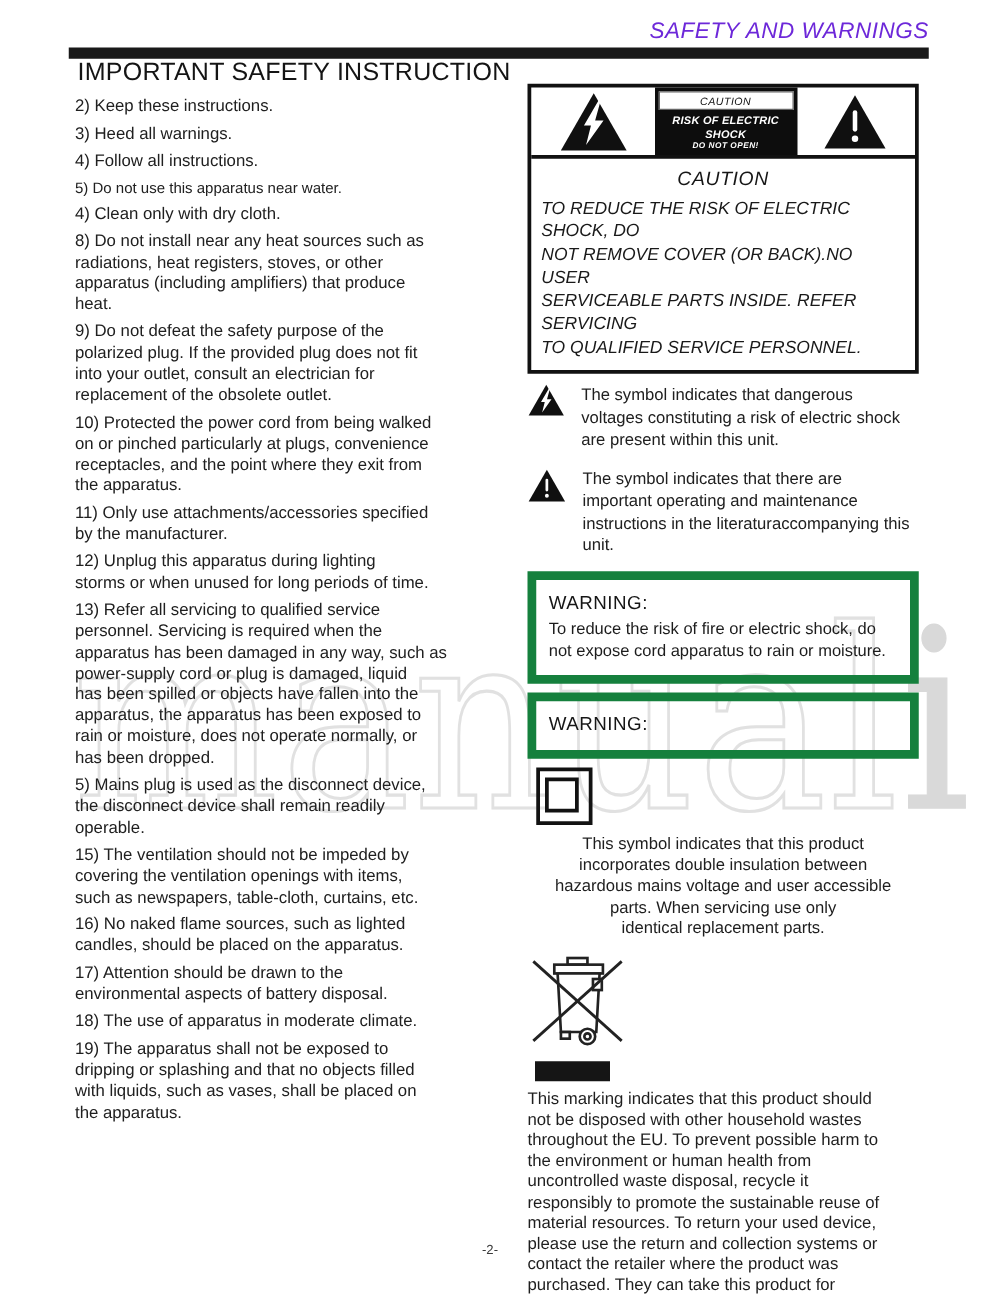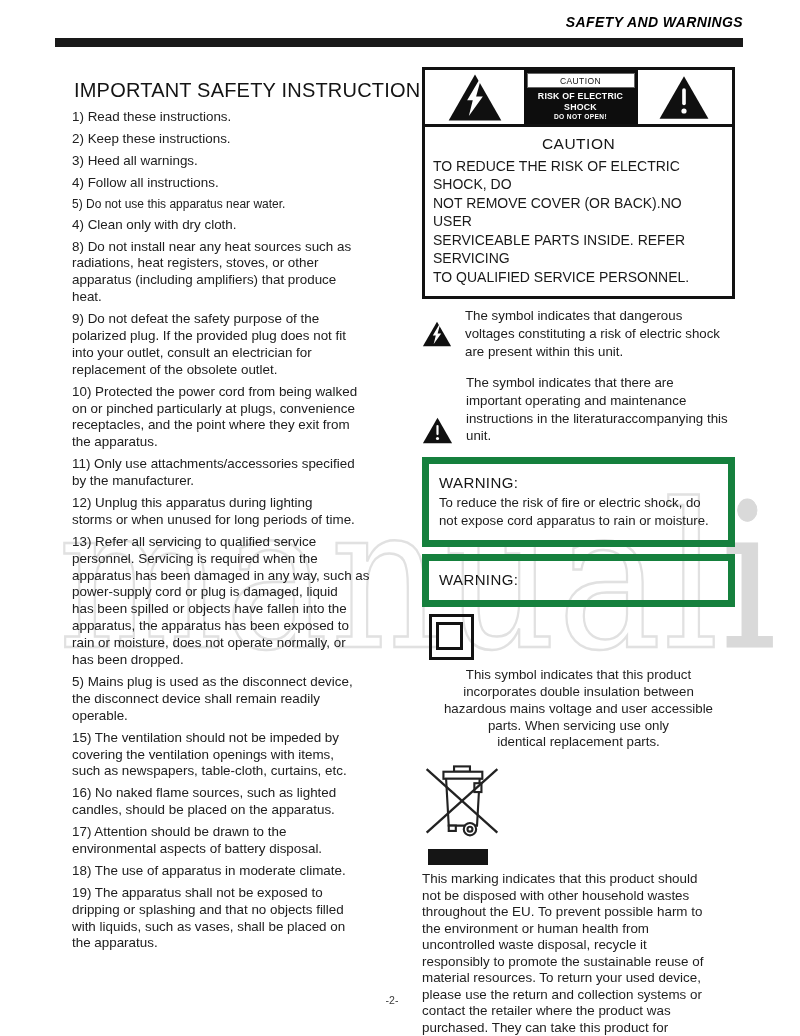"SAFETY AND WARNINGS" .hdr-title { color: #000000 -> #6d28d9; font-size: 14px -> 18px; font-weight: bold -> normal }
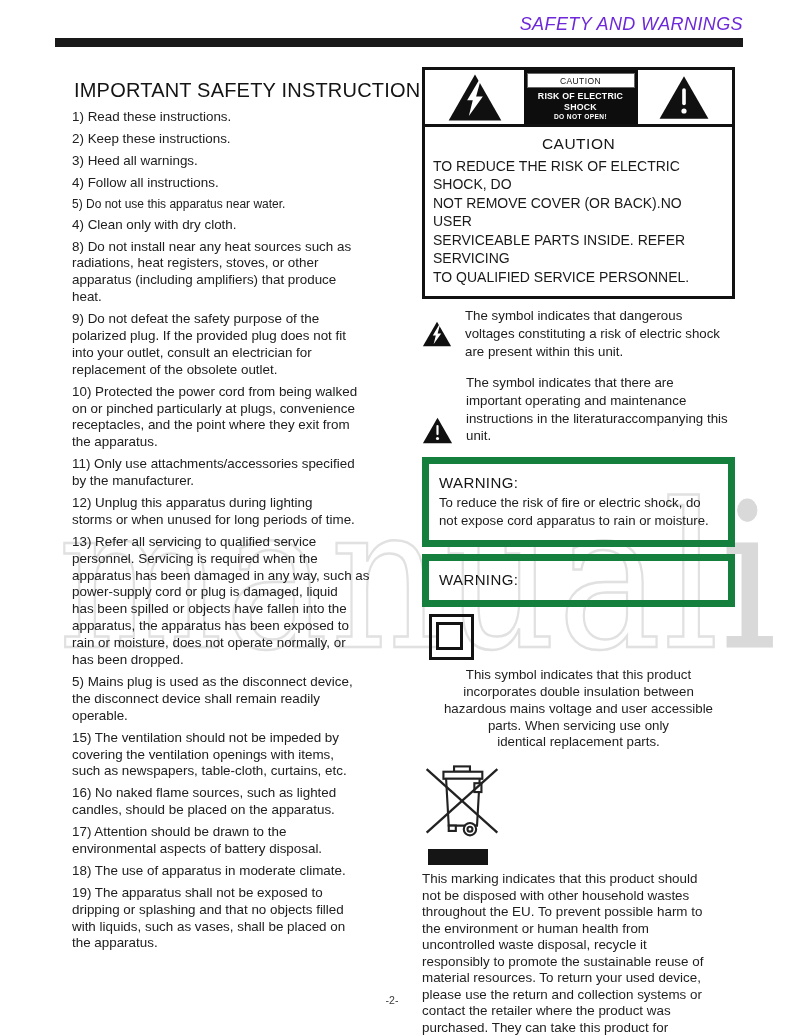"IMPORTANT SAFETY INSTRUCTION" .left-col { left: 72px -> 60px; margin-top: 32px -> none }
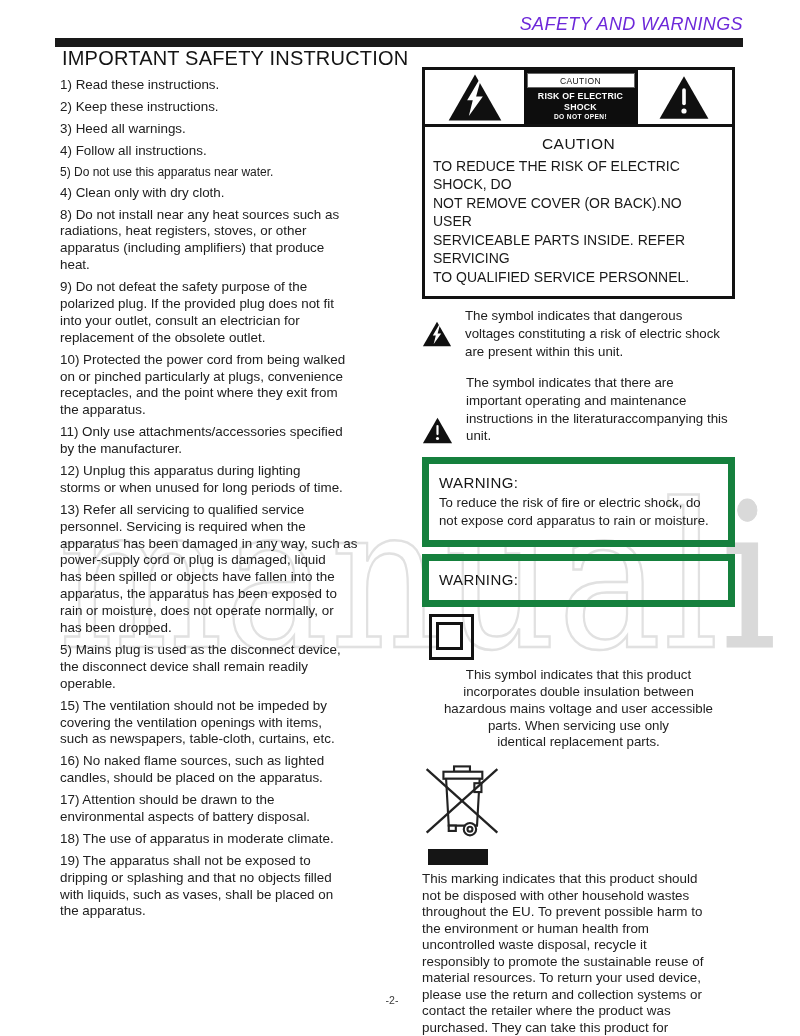"1) Read these instructions." div.ins-item { html: <div>1) Read these instructions.</div> -> none }
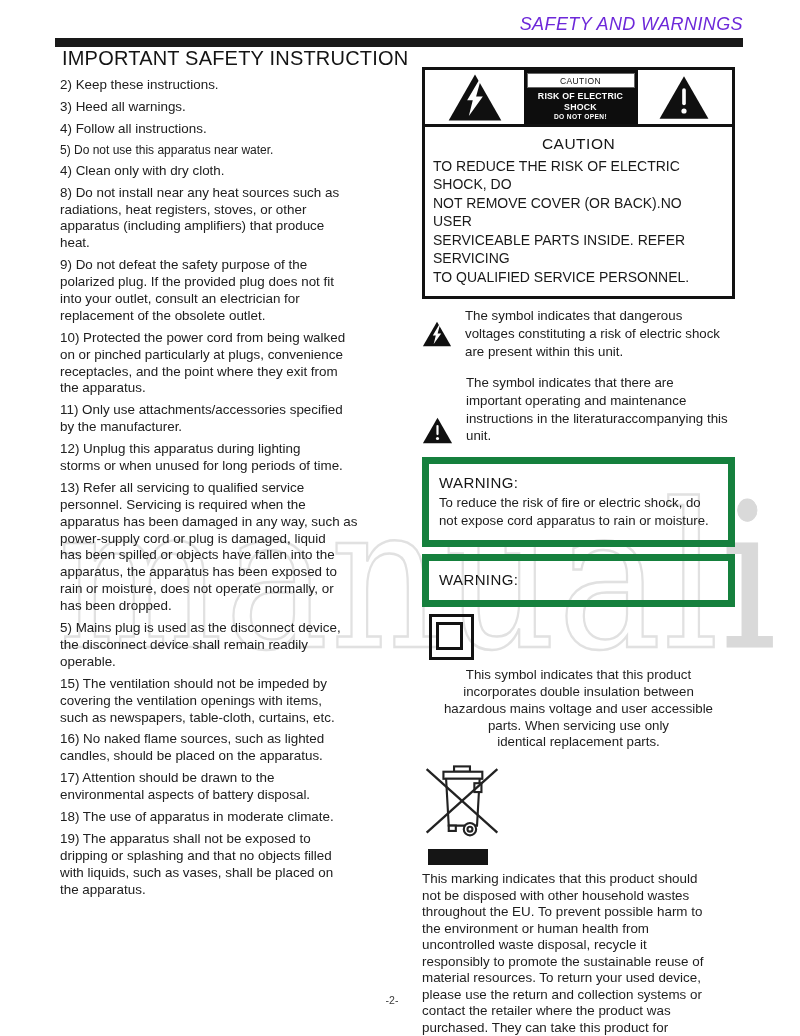"CAUTION" .caution-panel { font-style: none -> italic }
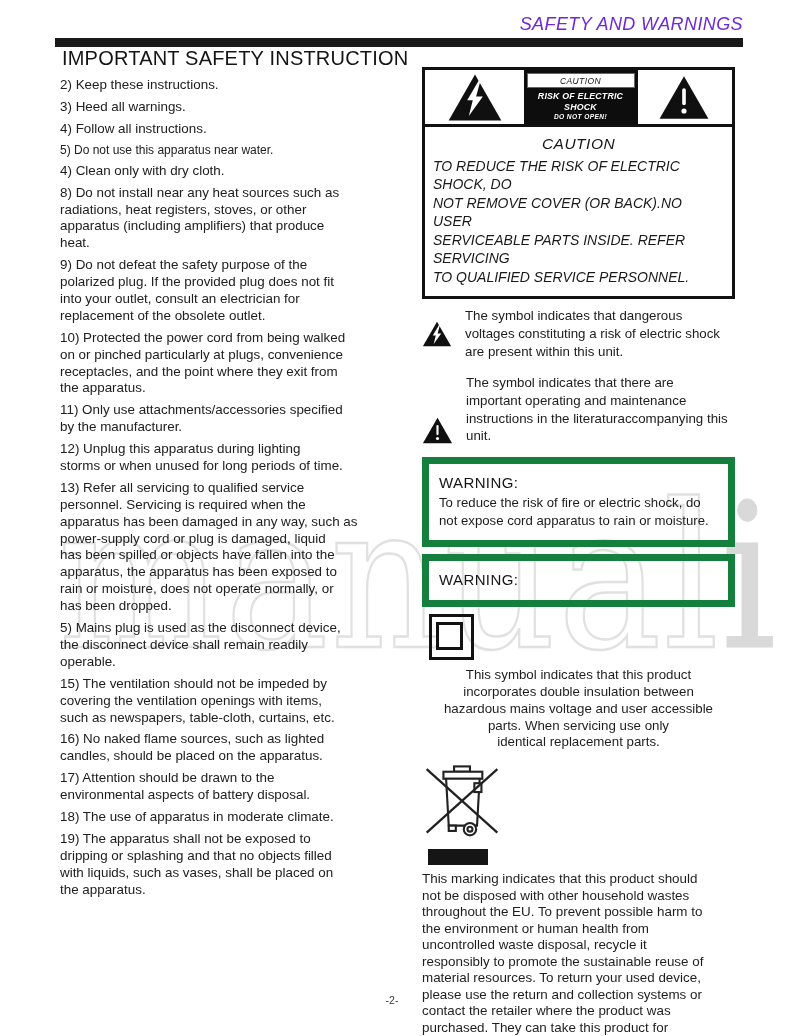"The symbol indicates that dangerous" .note1 { align-items: center -> none }
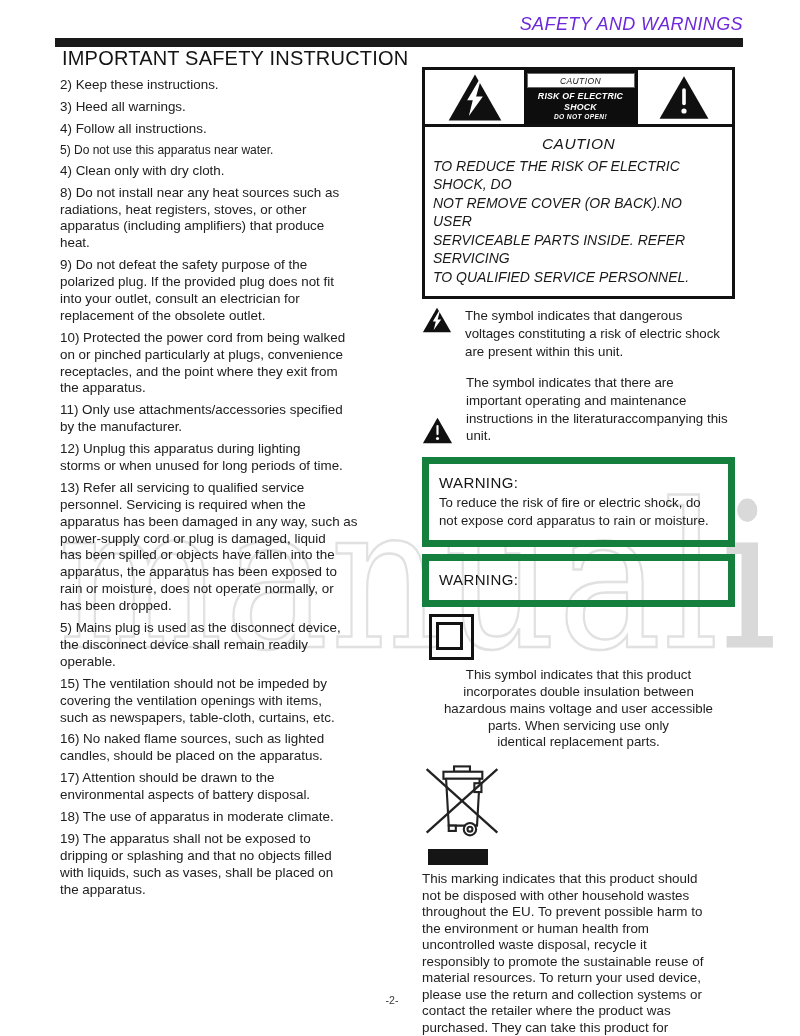"The symbol indicates that there" .note2 { align-items: flex-end -> none }
